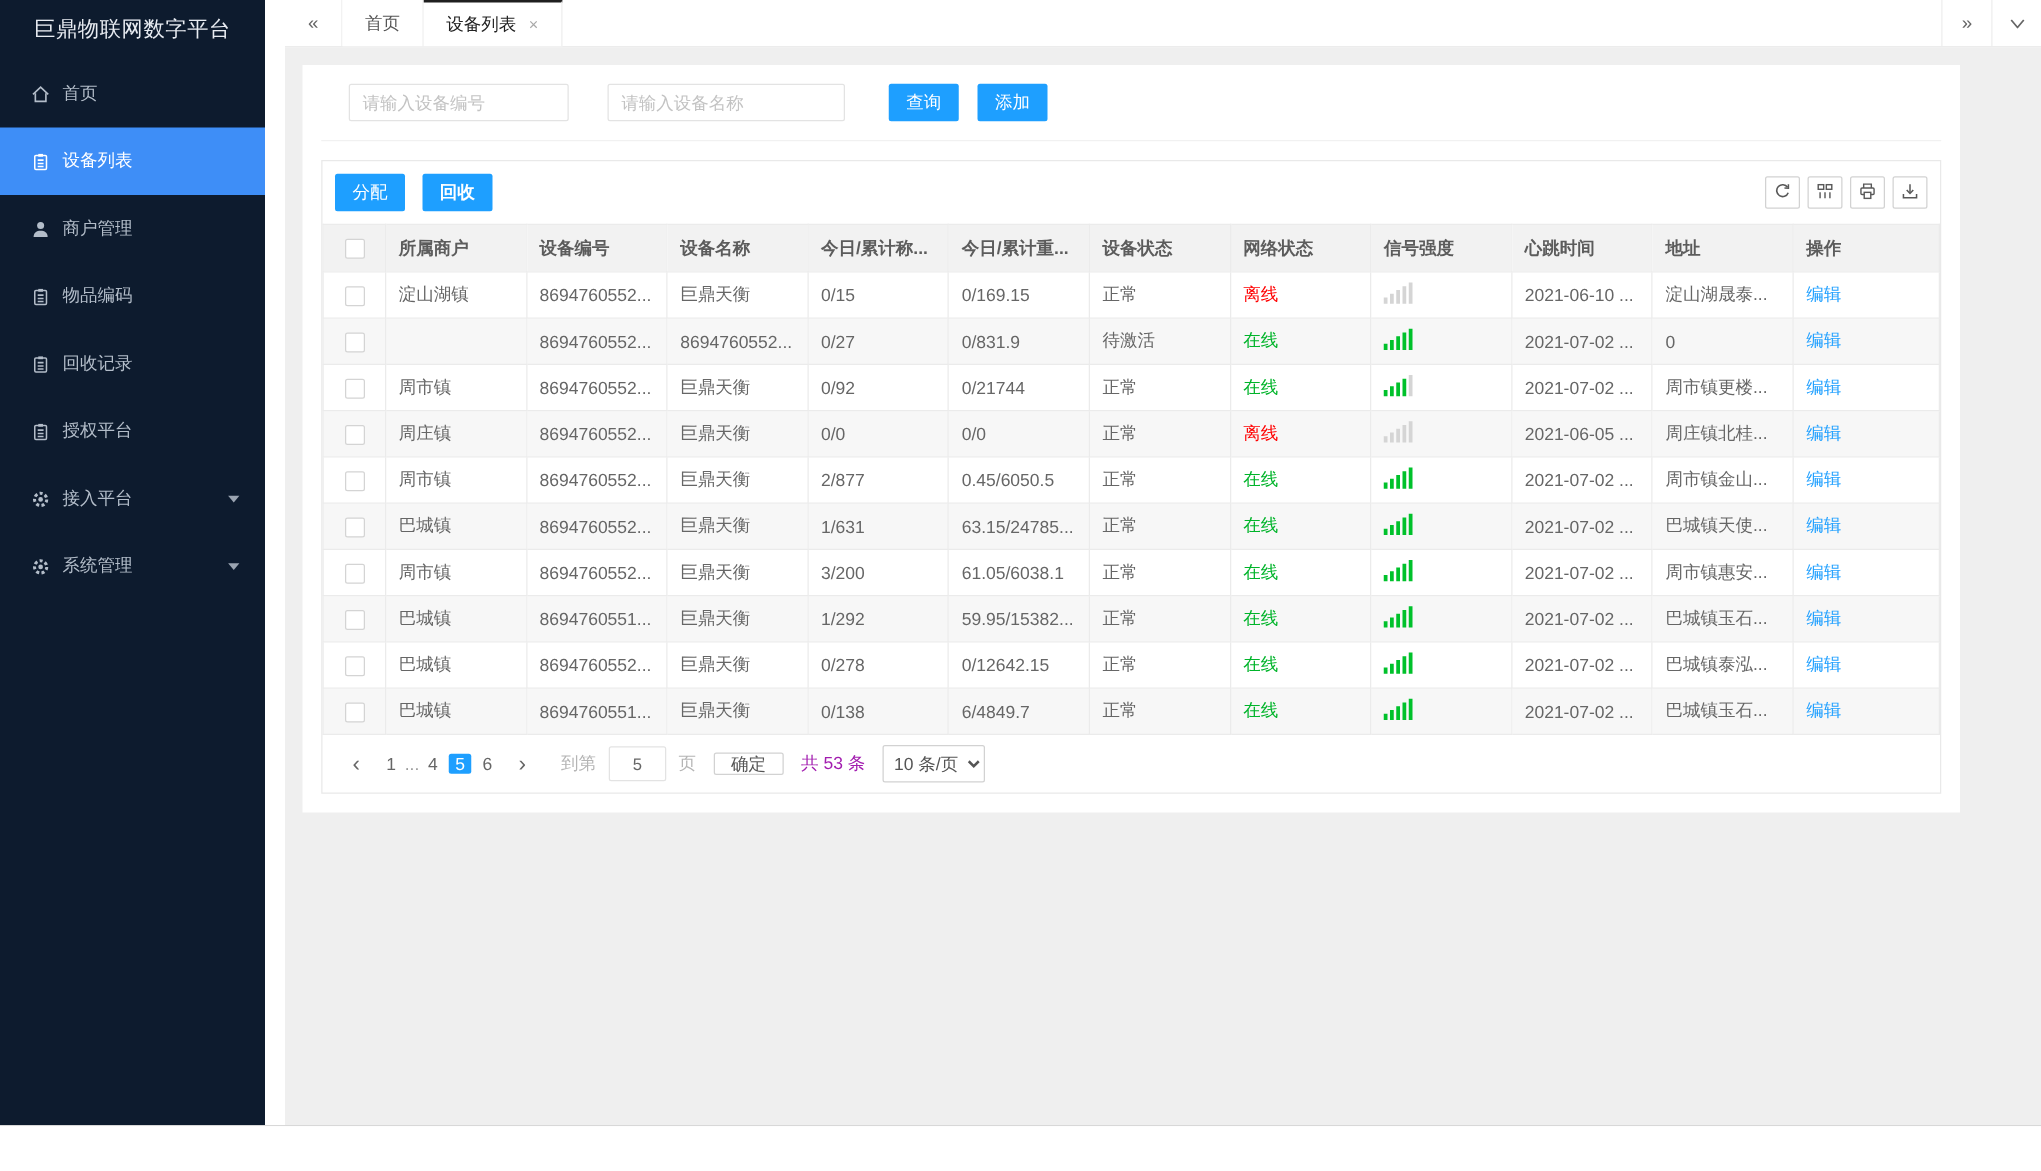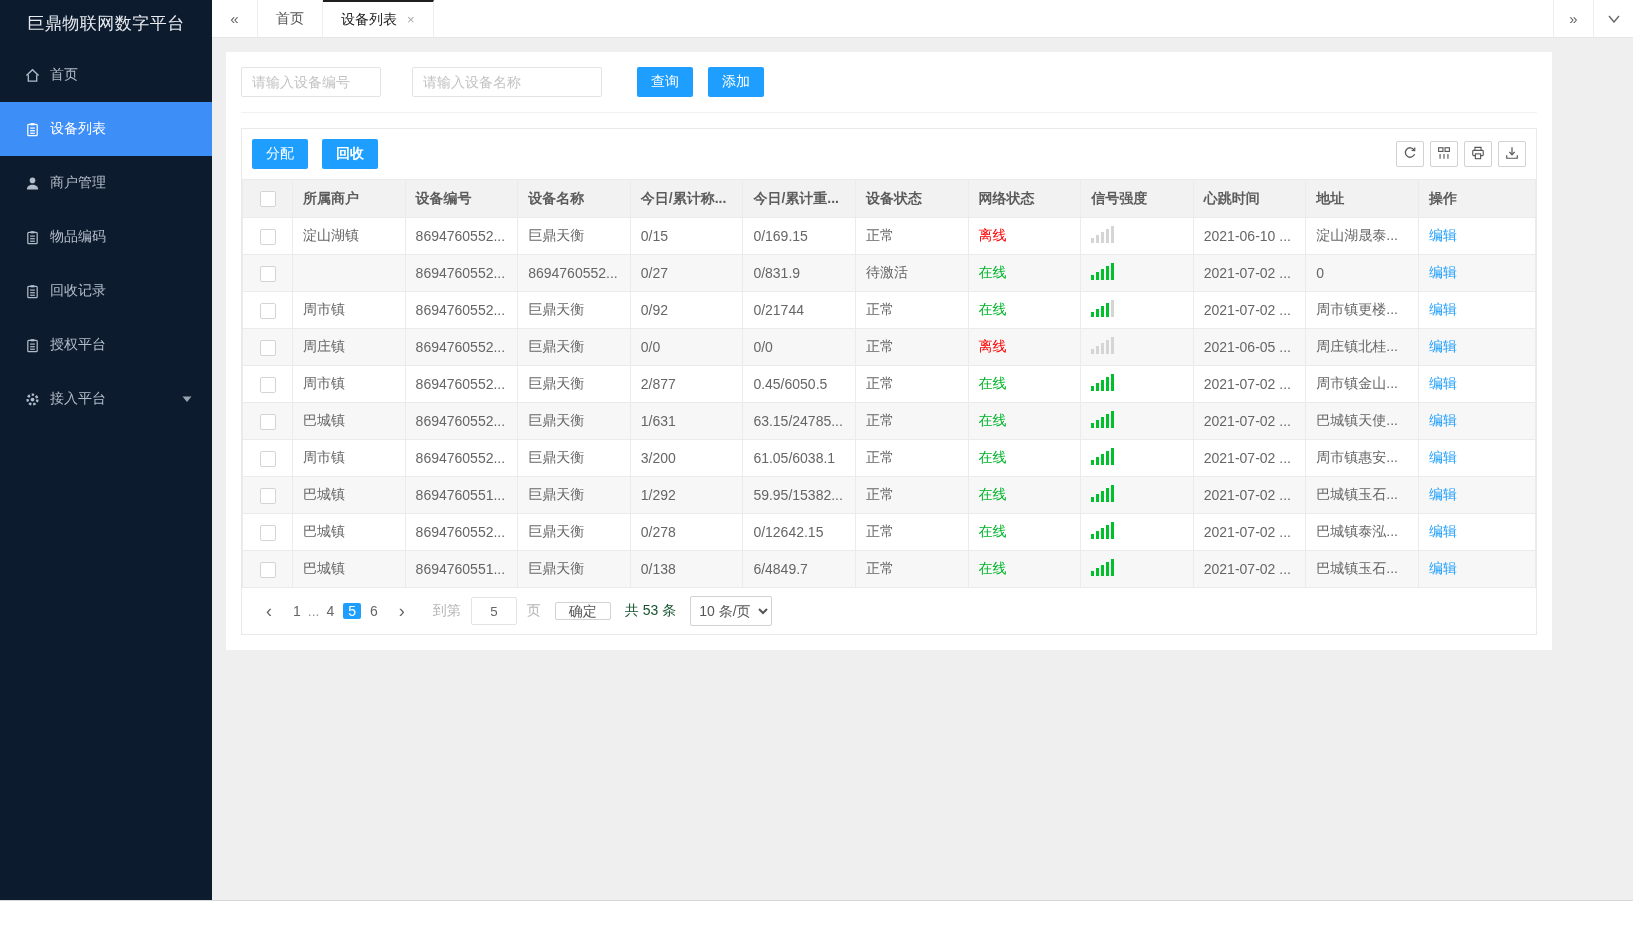"巨鼎物联网数字平台" .app { gap: none -> 16px }
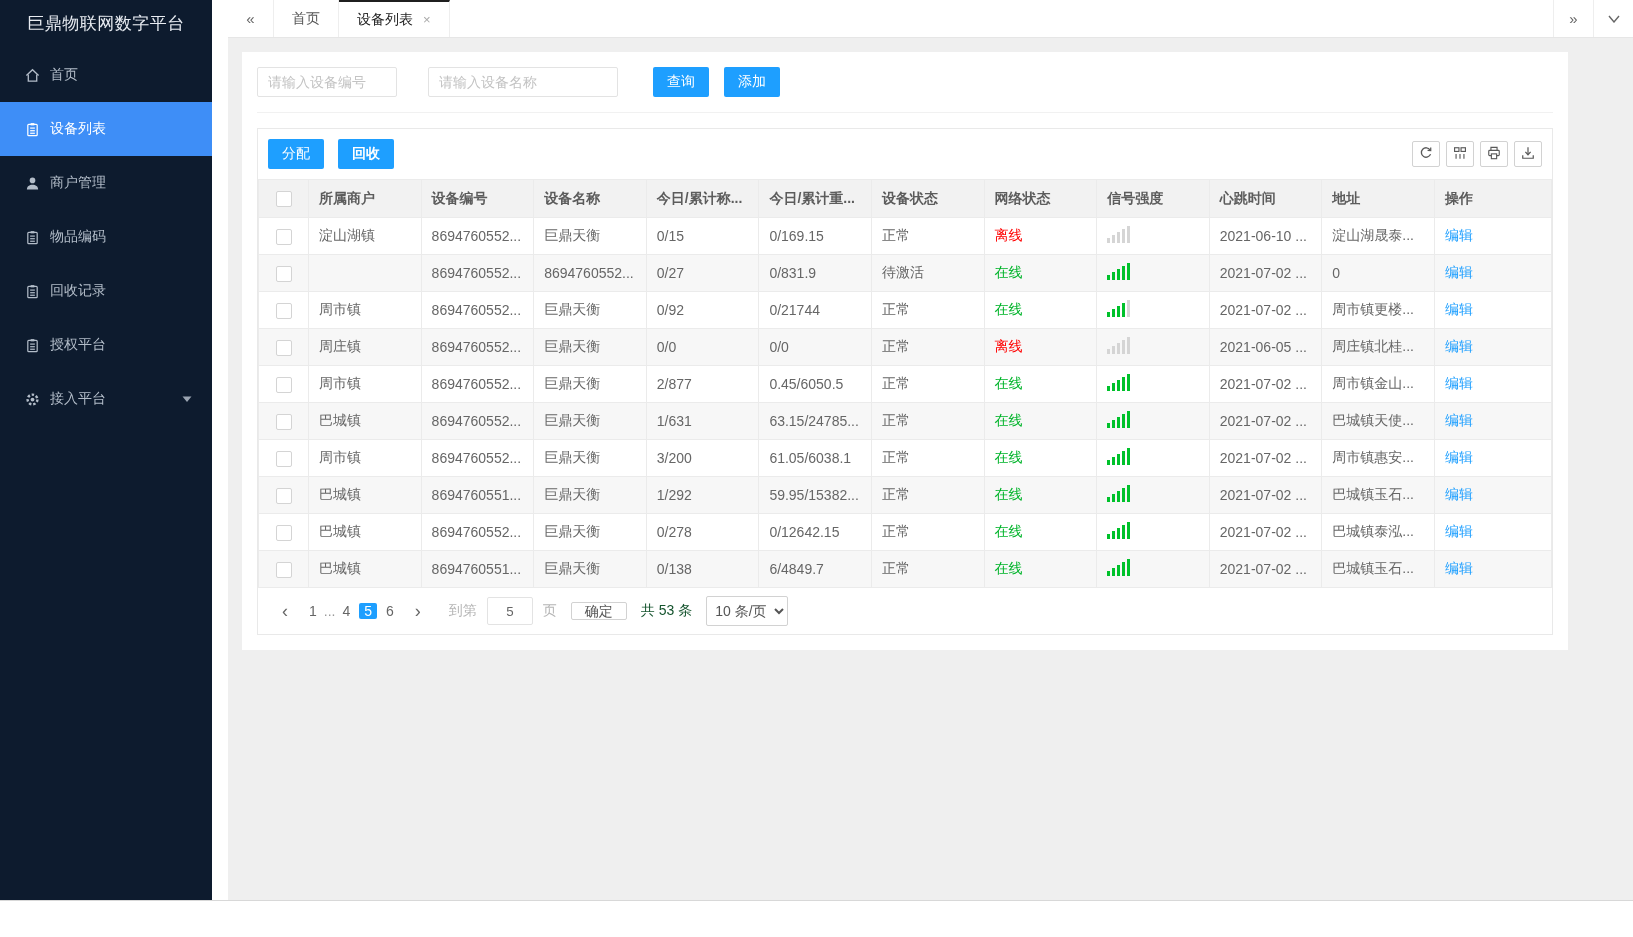"请输入设备编号" #deviceNoInput { margin-left: none -> 22px; width: 140px -> 176px }
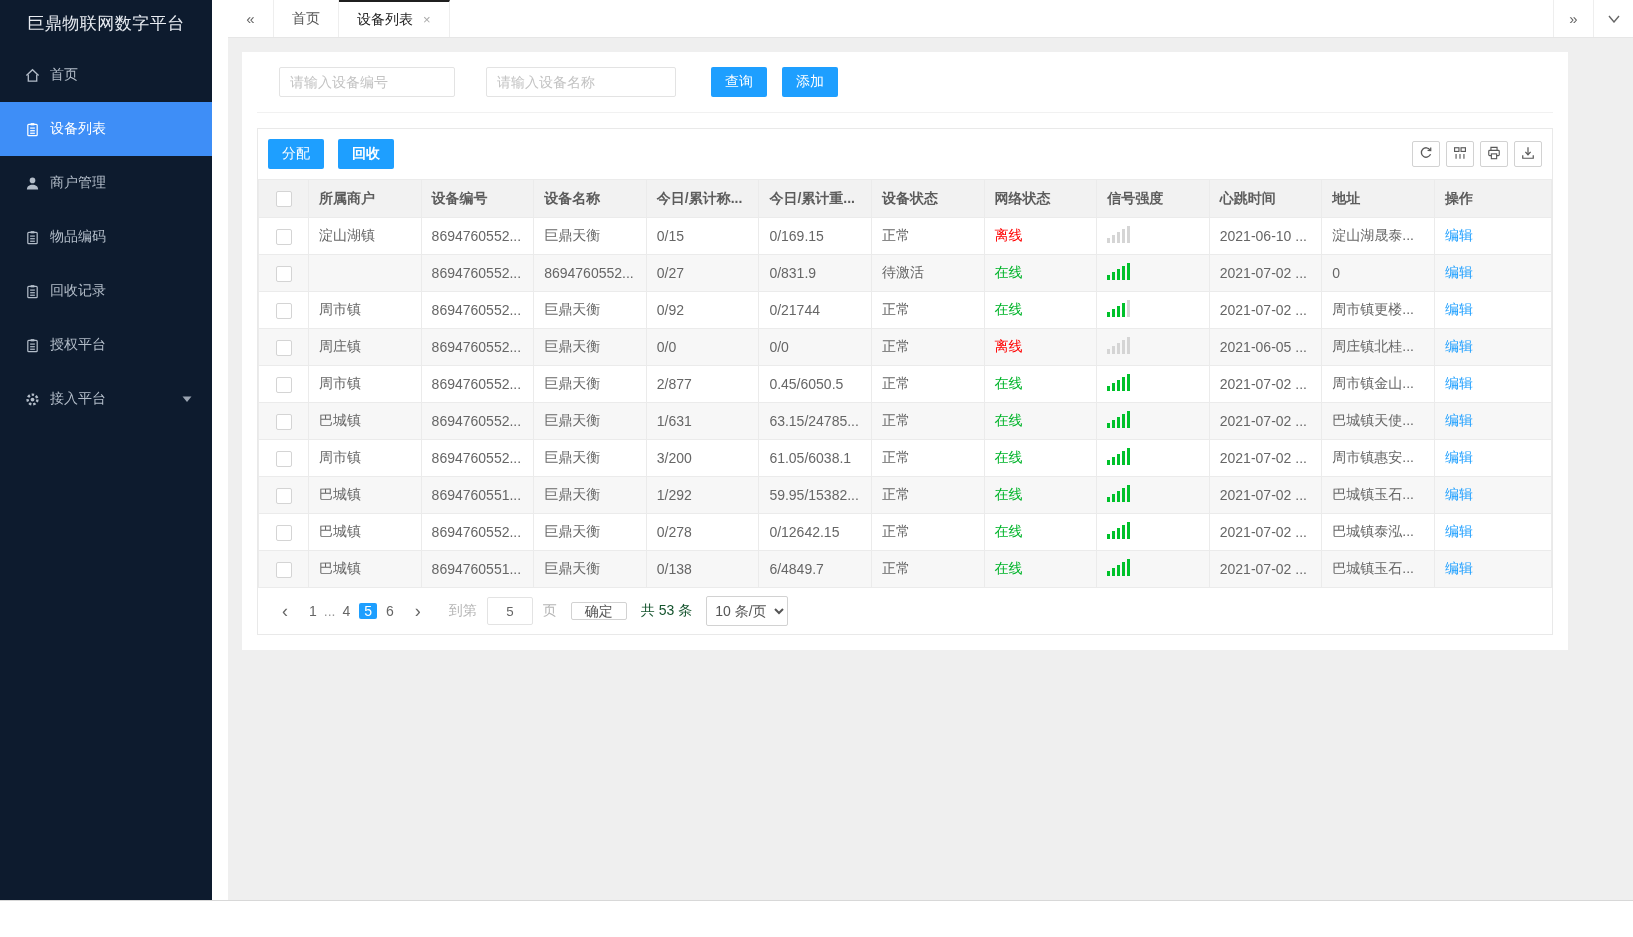"系统管理" div.menu-item { html: none -> <div> <span> <svg> <circle></circle> <circle></circle> </svg> </span> <span>系统管理</span> <span> <svg> <path></path> </svg> </span> </div> }
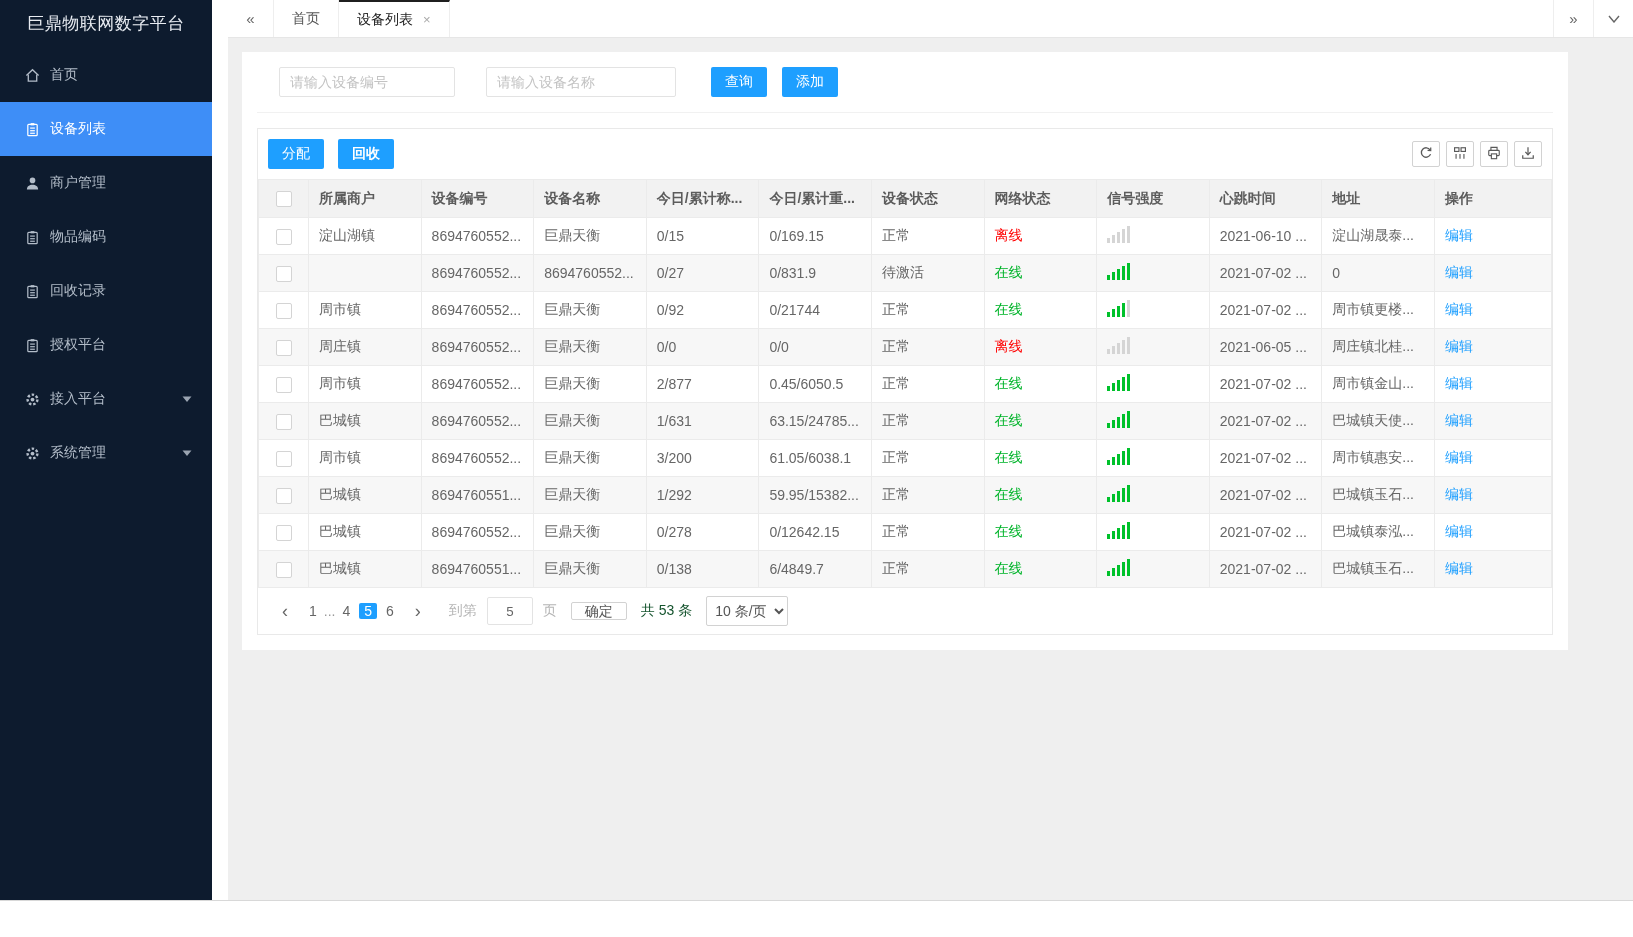"共 53 条" .pg-total { color: #14532d -> #a21caf }
